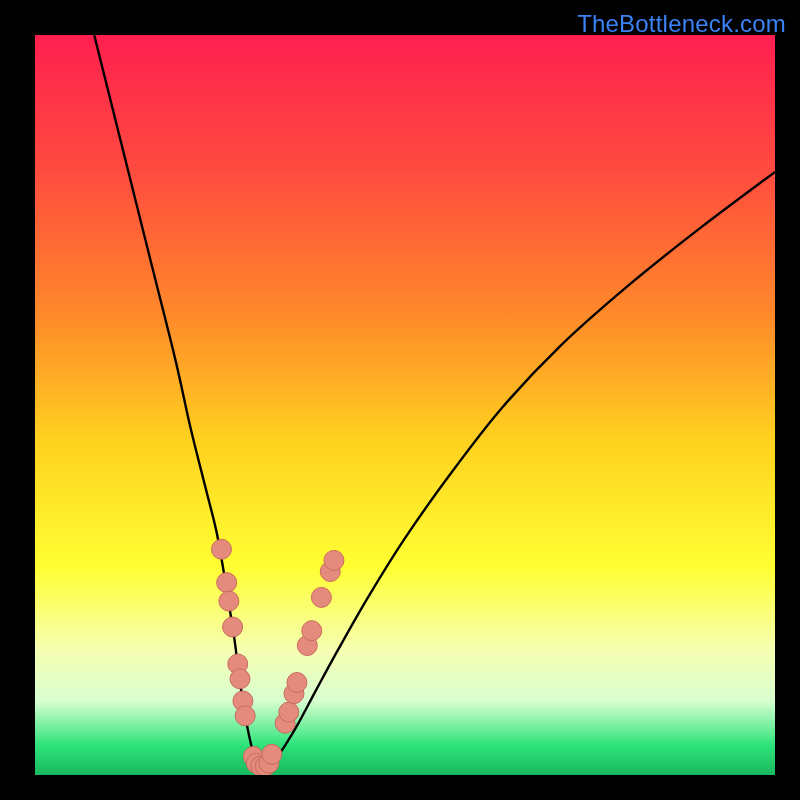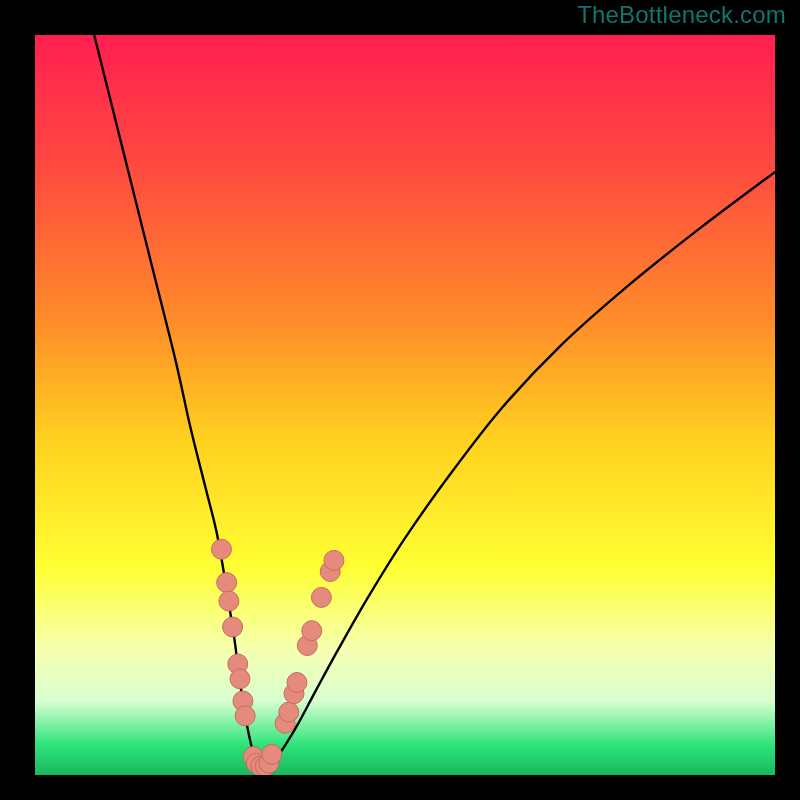"TheBottleneck.com" .watermark { color: #0f766e -> #3b82f6; top: 1px -> 10px }
